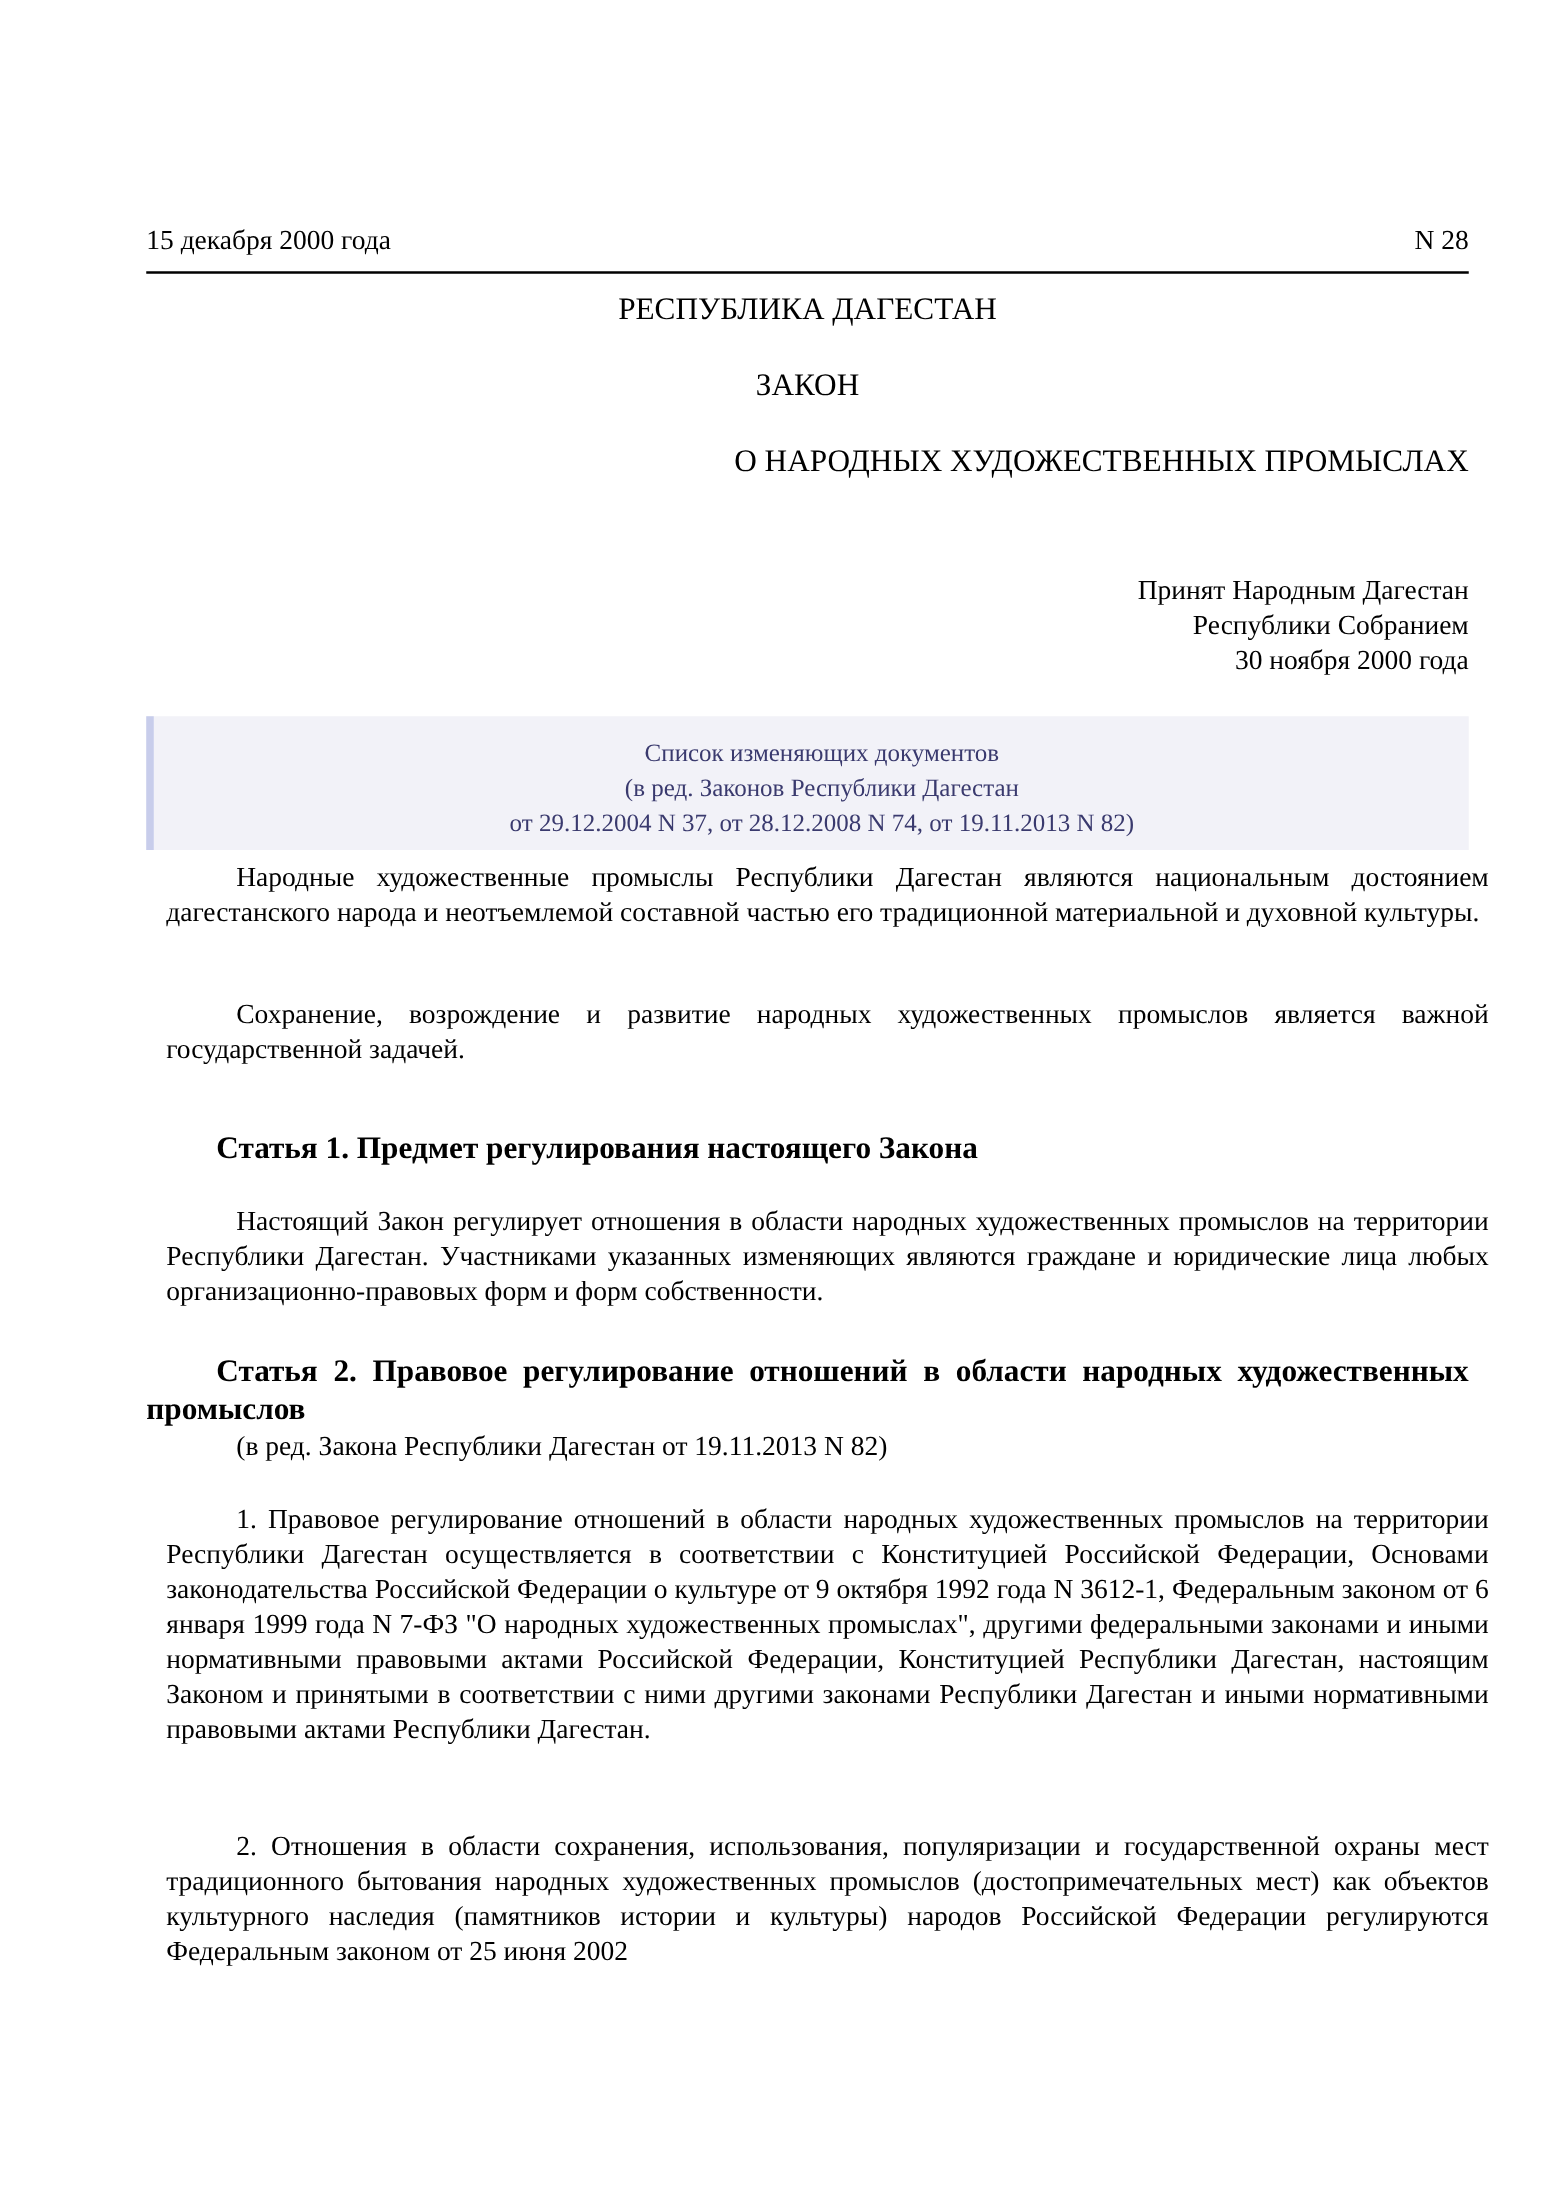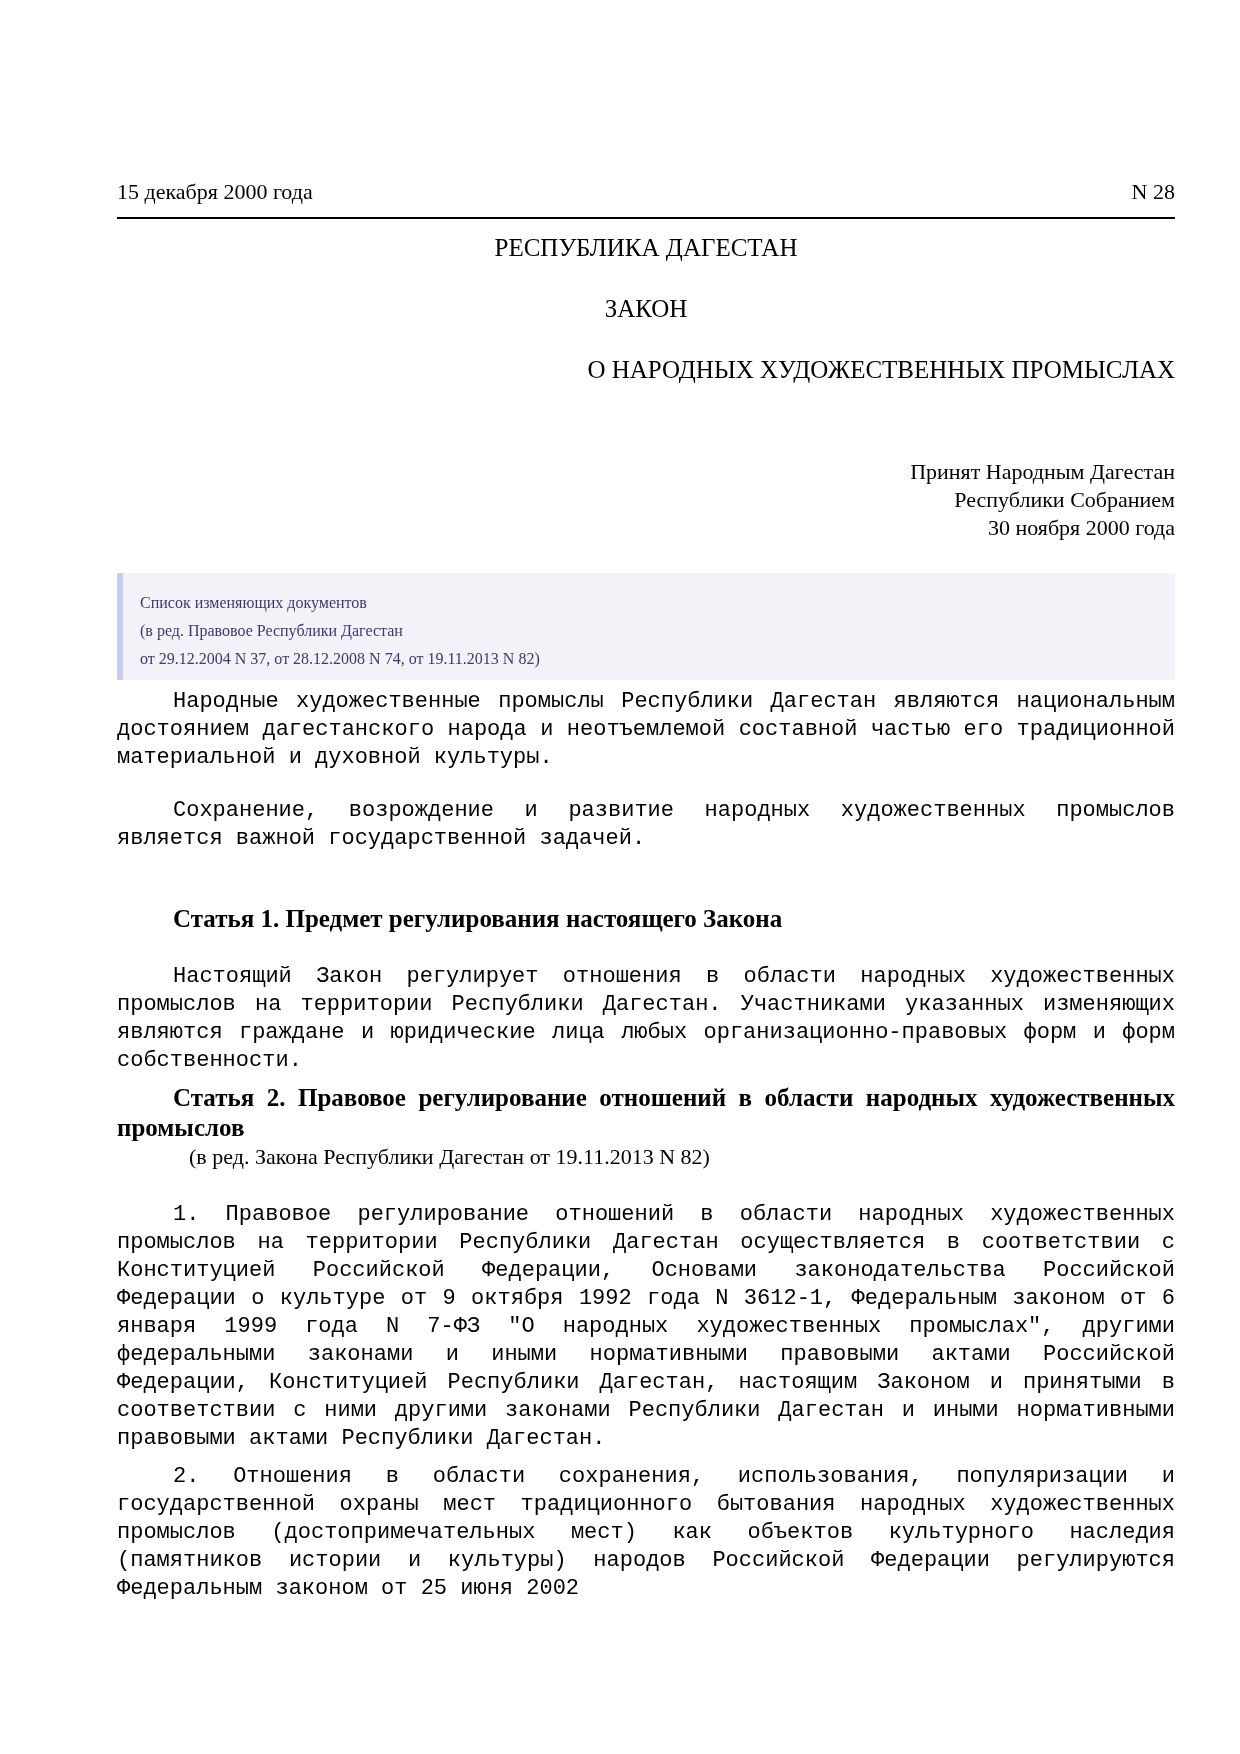"Список изменяющих документов" .changes-box { font-size: 16px -> 20px; text-align: none -> center }
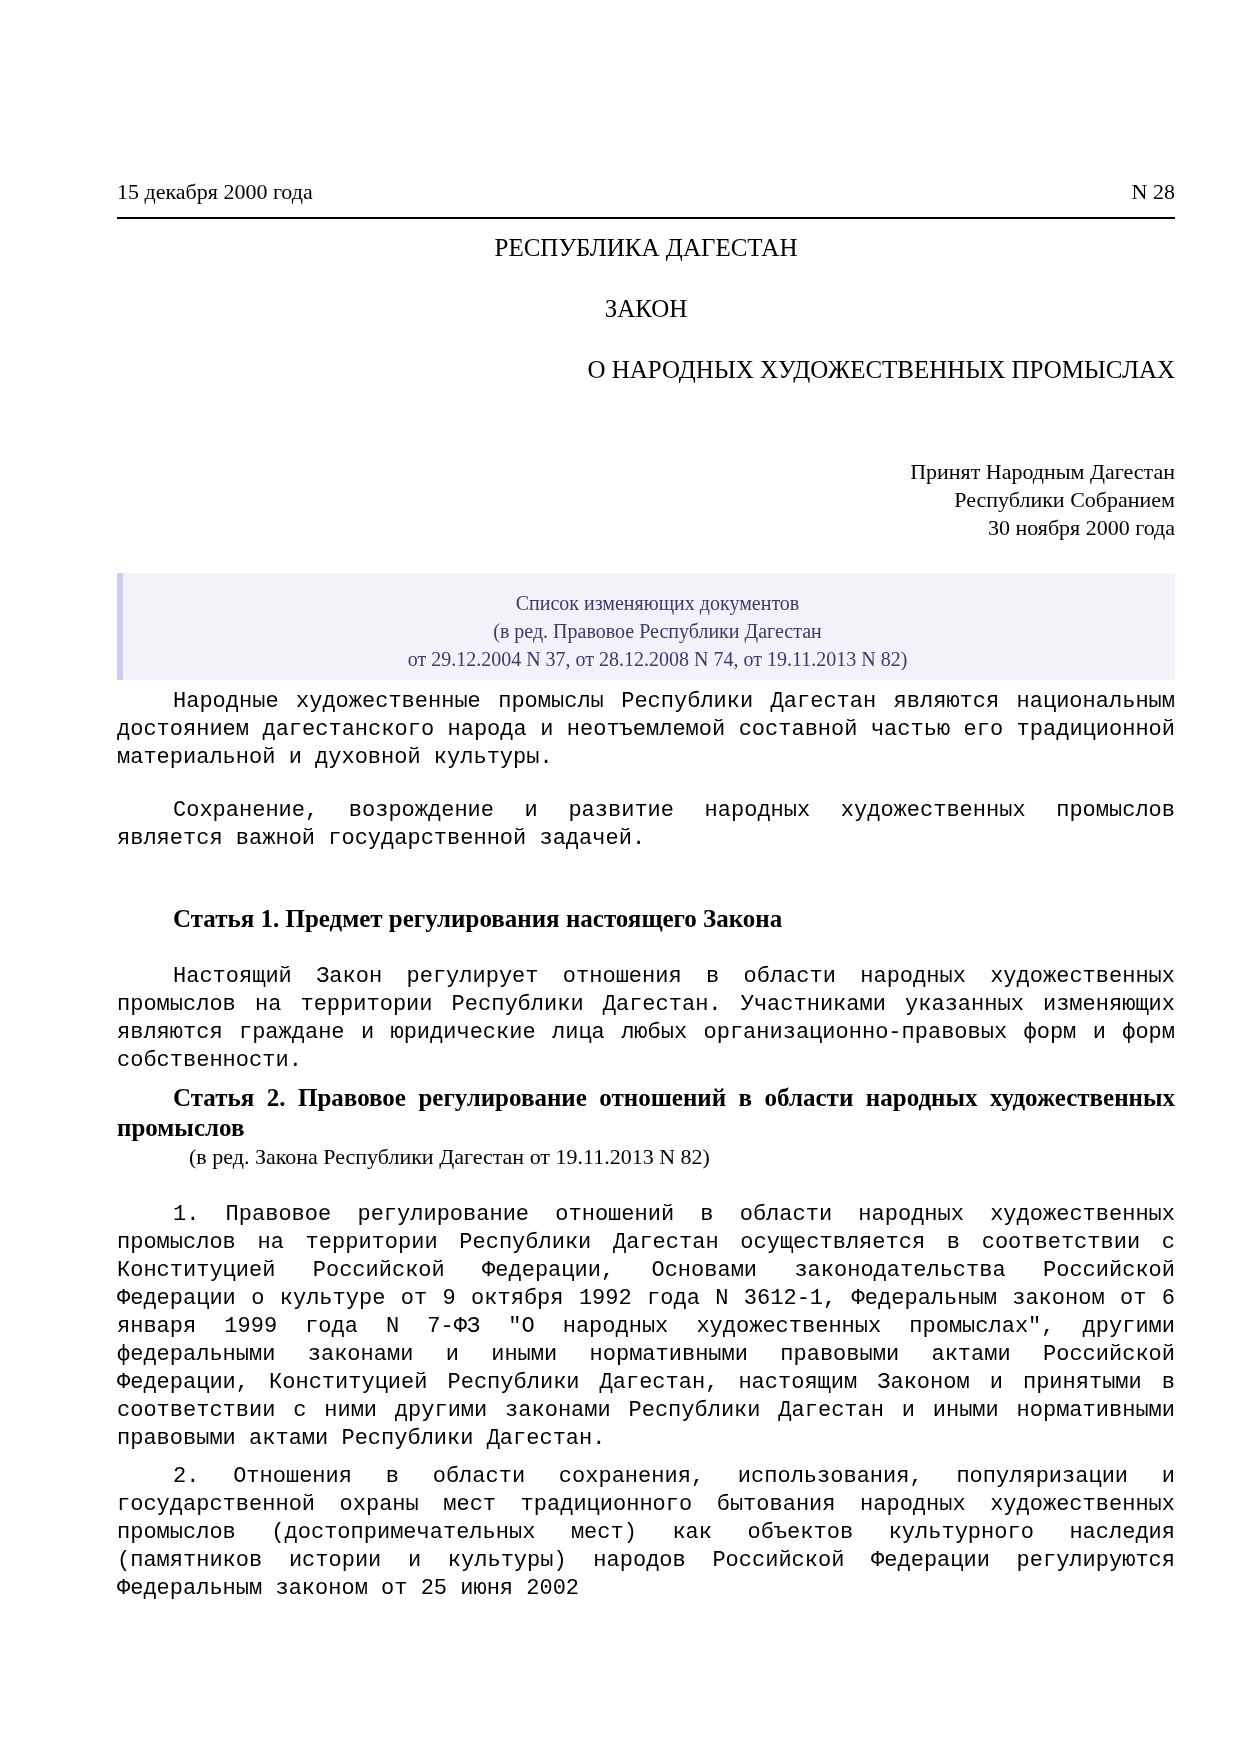"(в ред. Правовое Республики Дагестан" div { text: Правовое -> Законов }
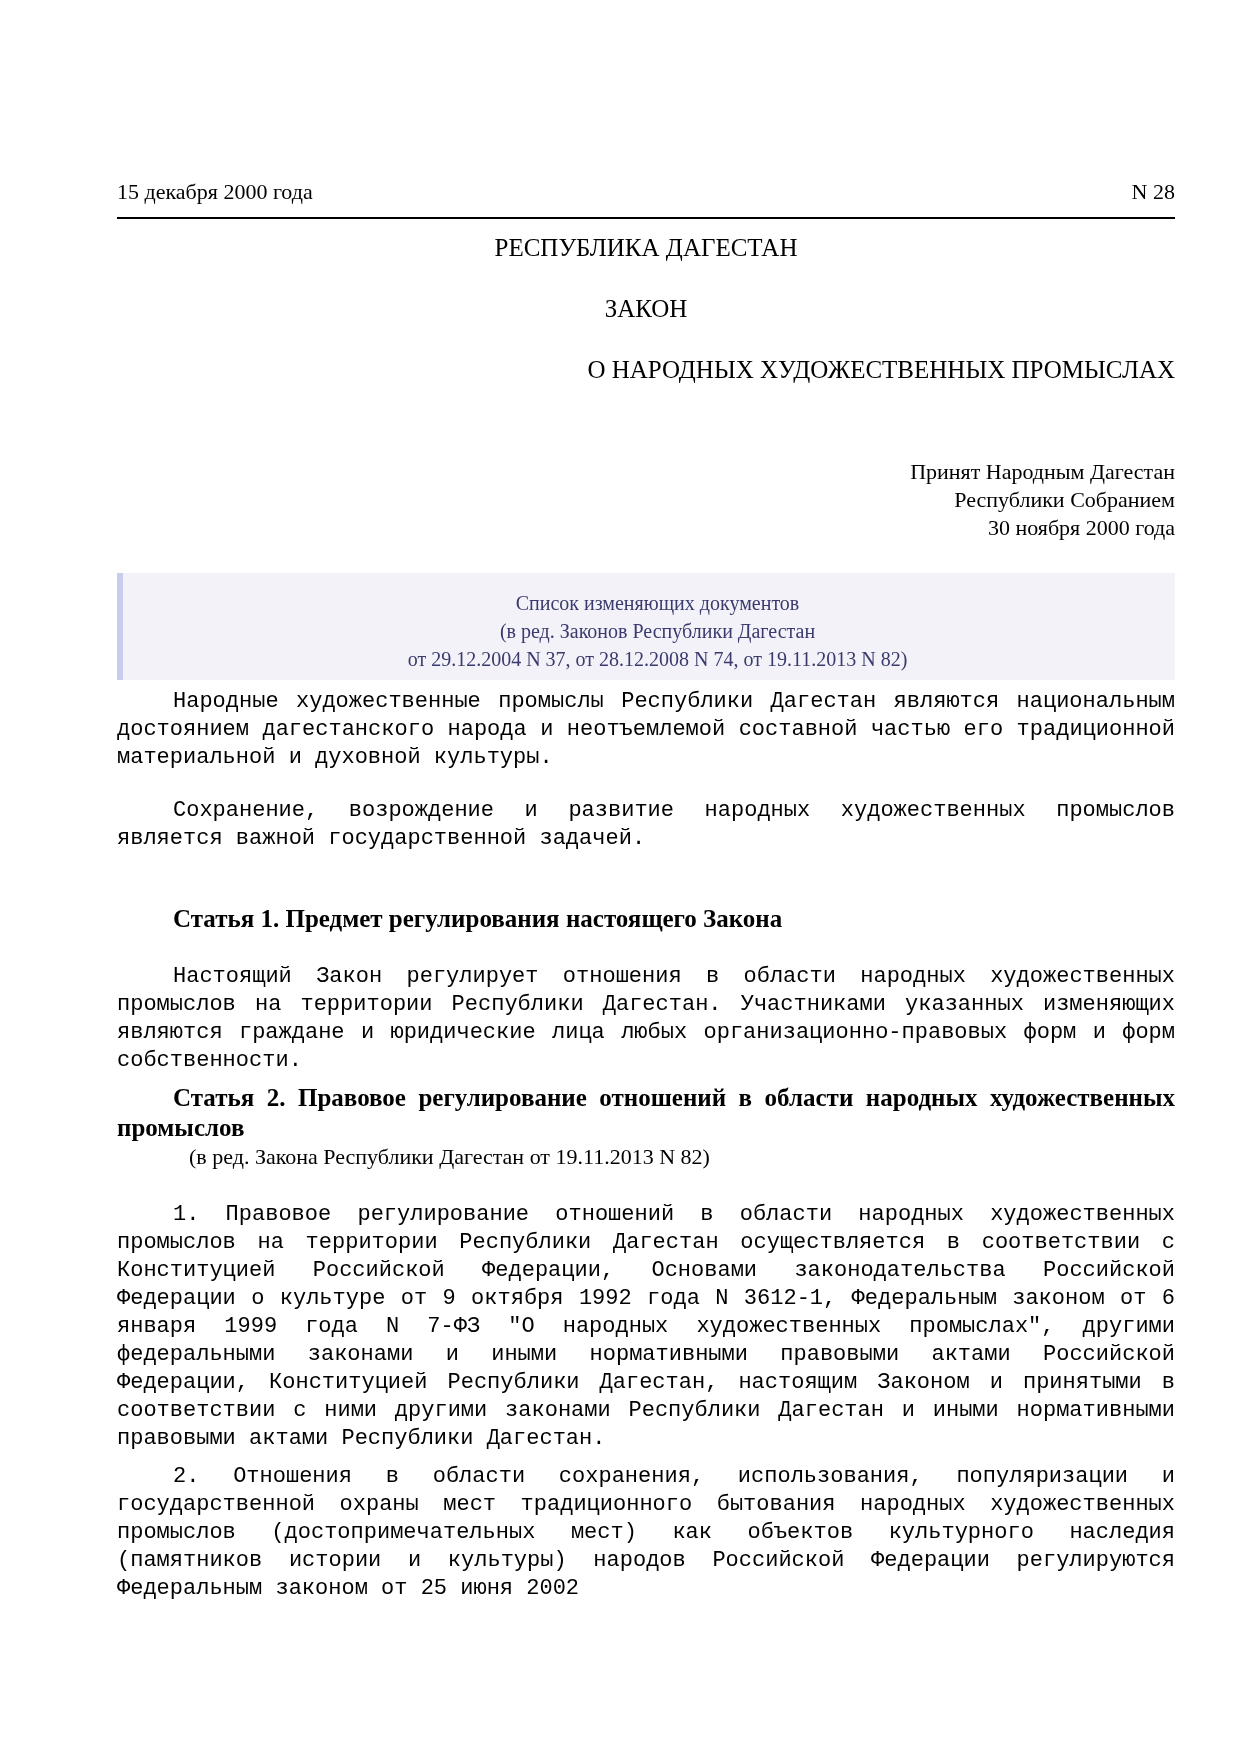"Народные художественные промыслы" .para { font-family: Liberation Mono, monospace -> none; left: 0 -> 16px }
